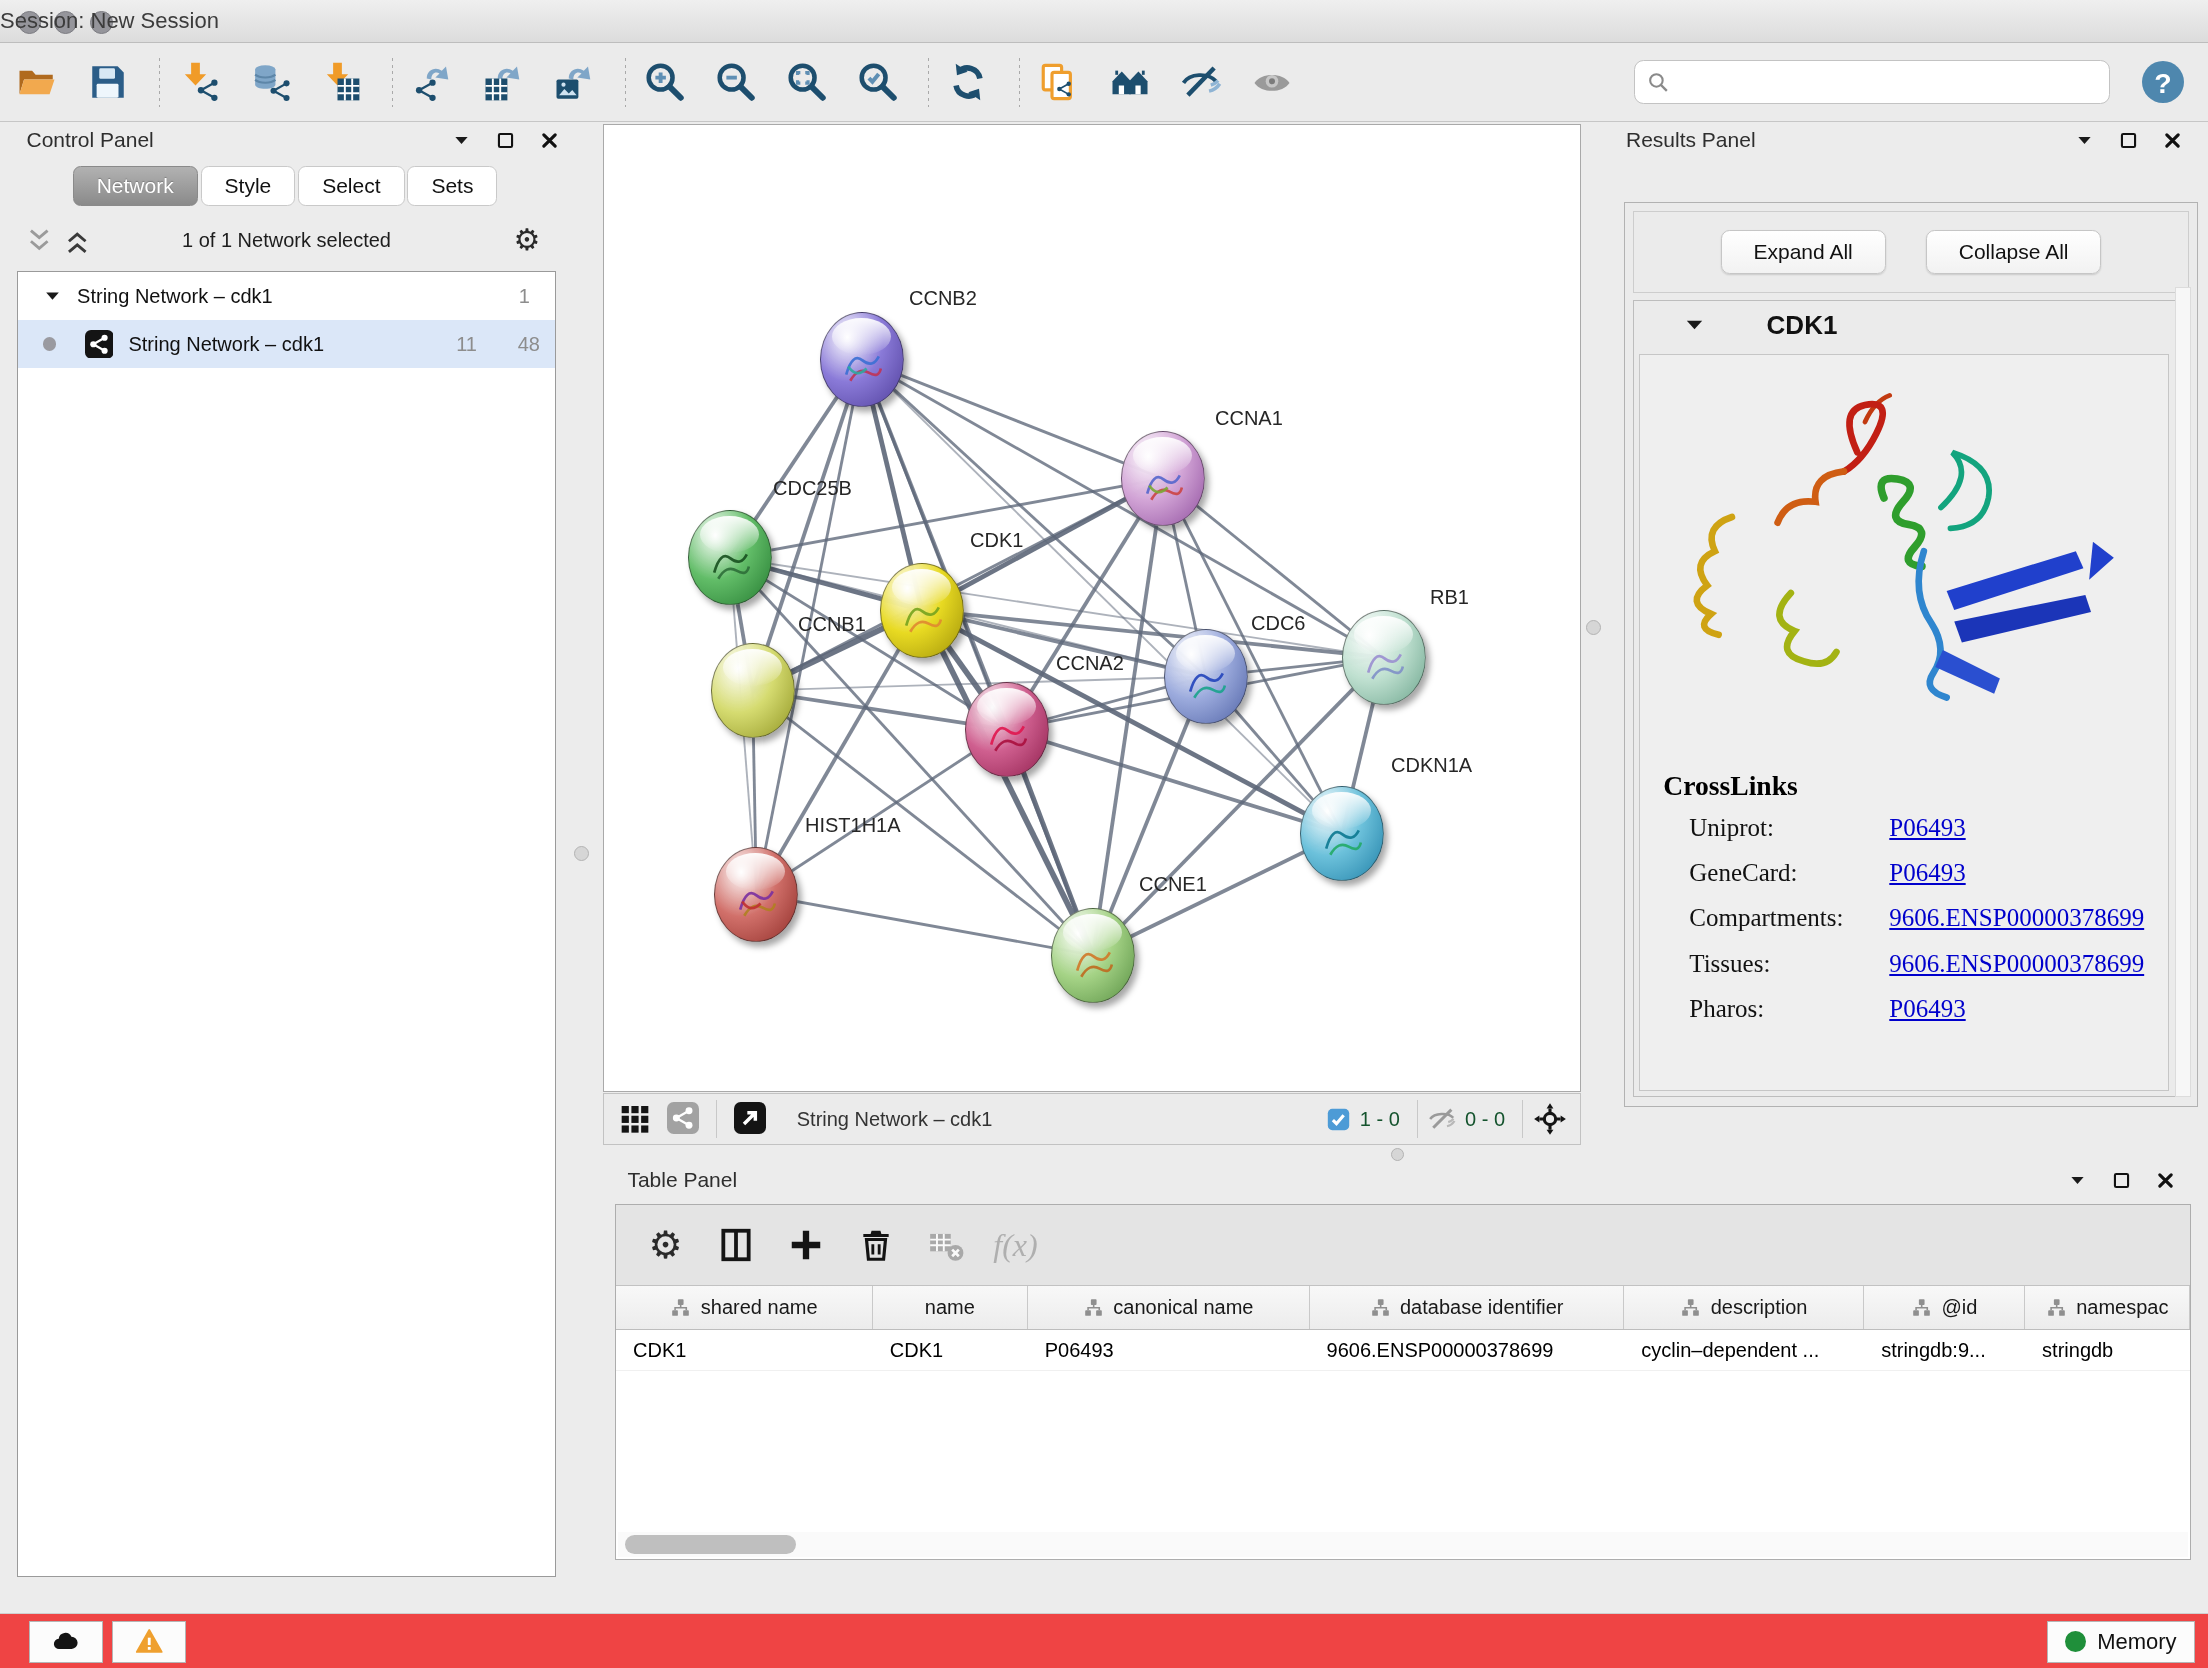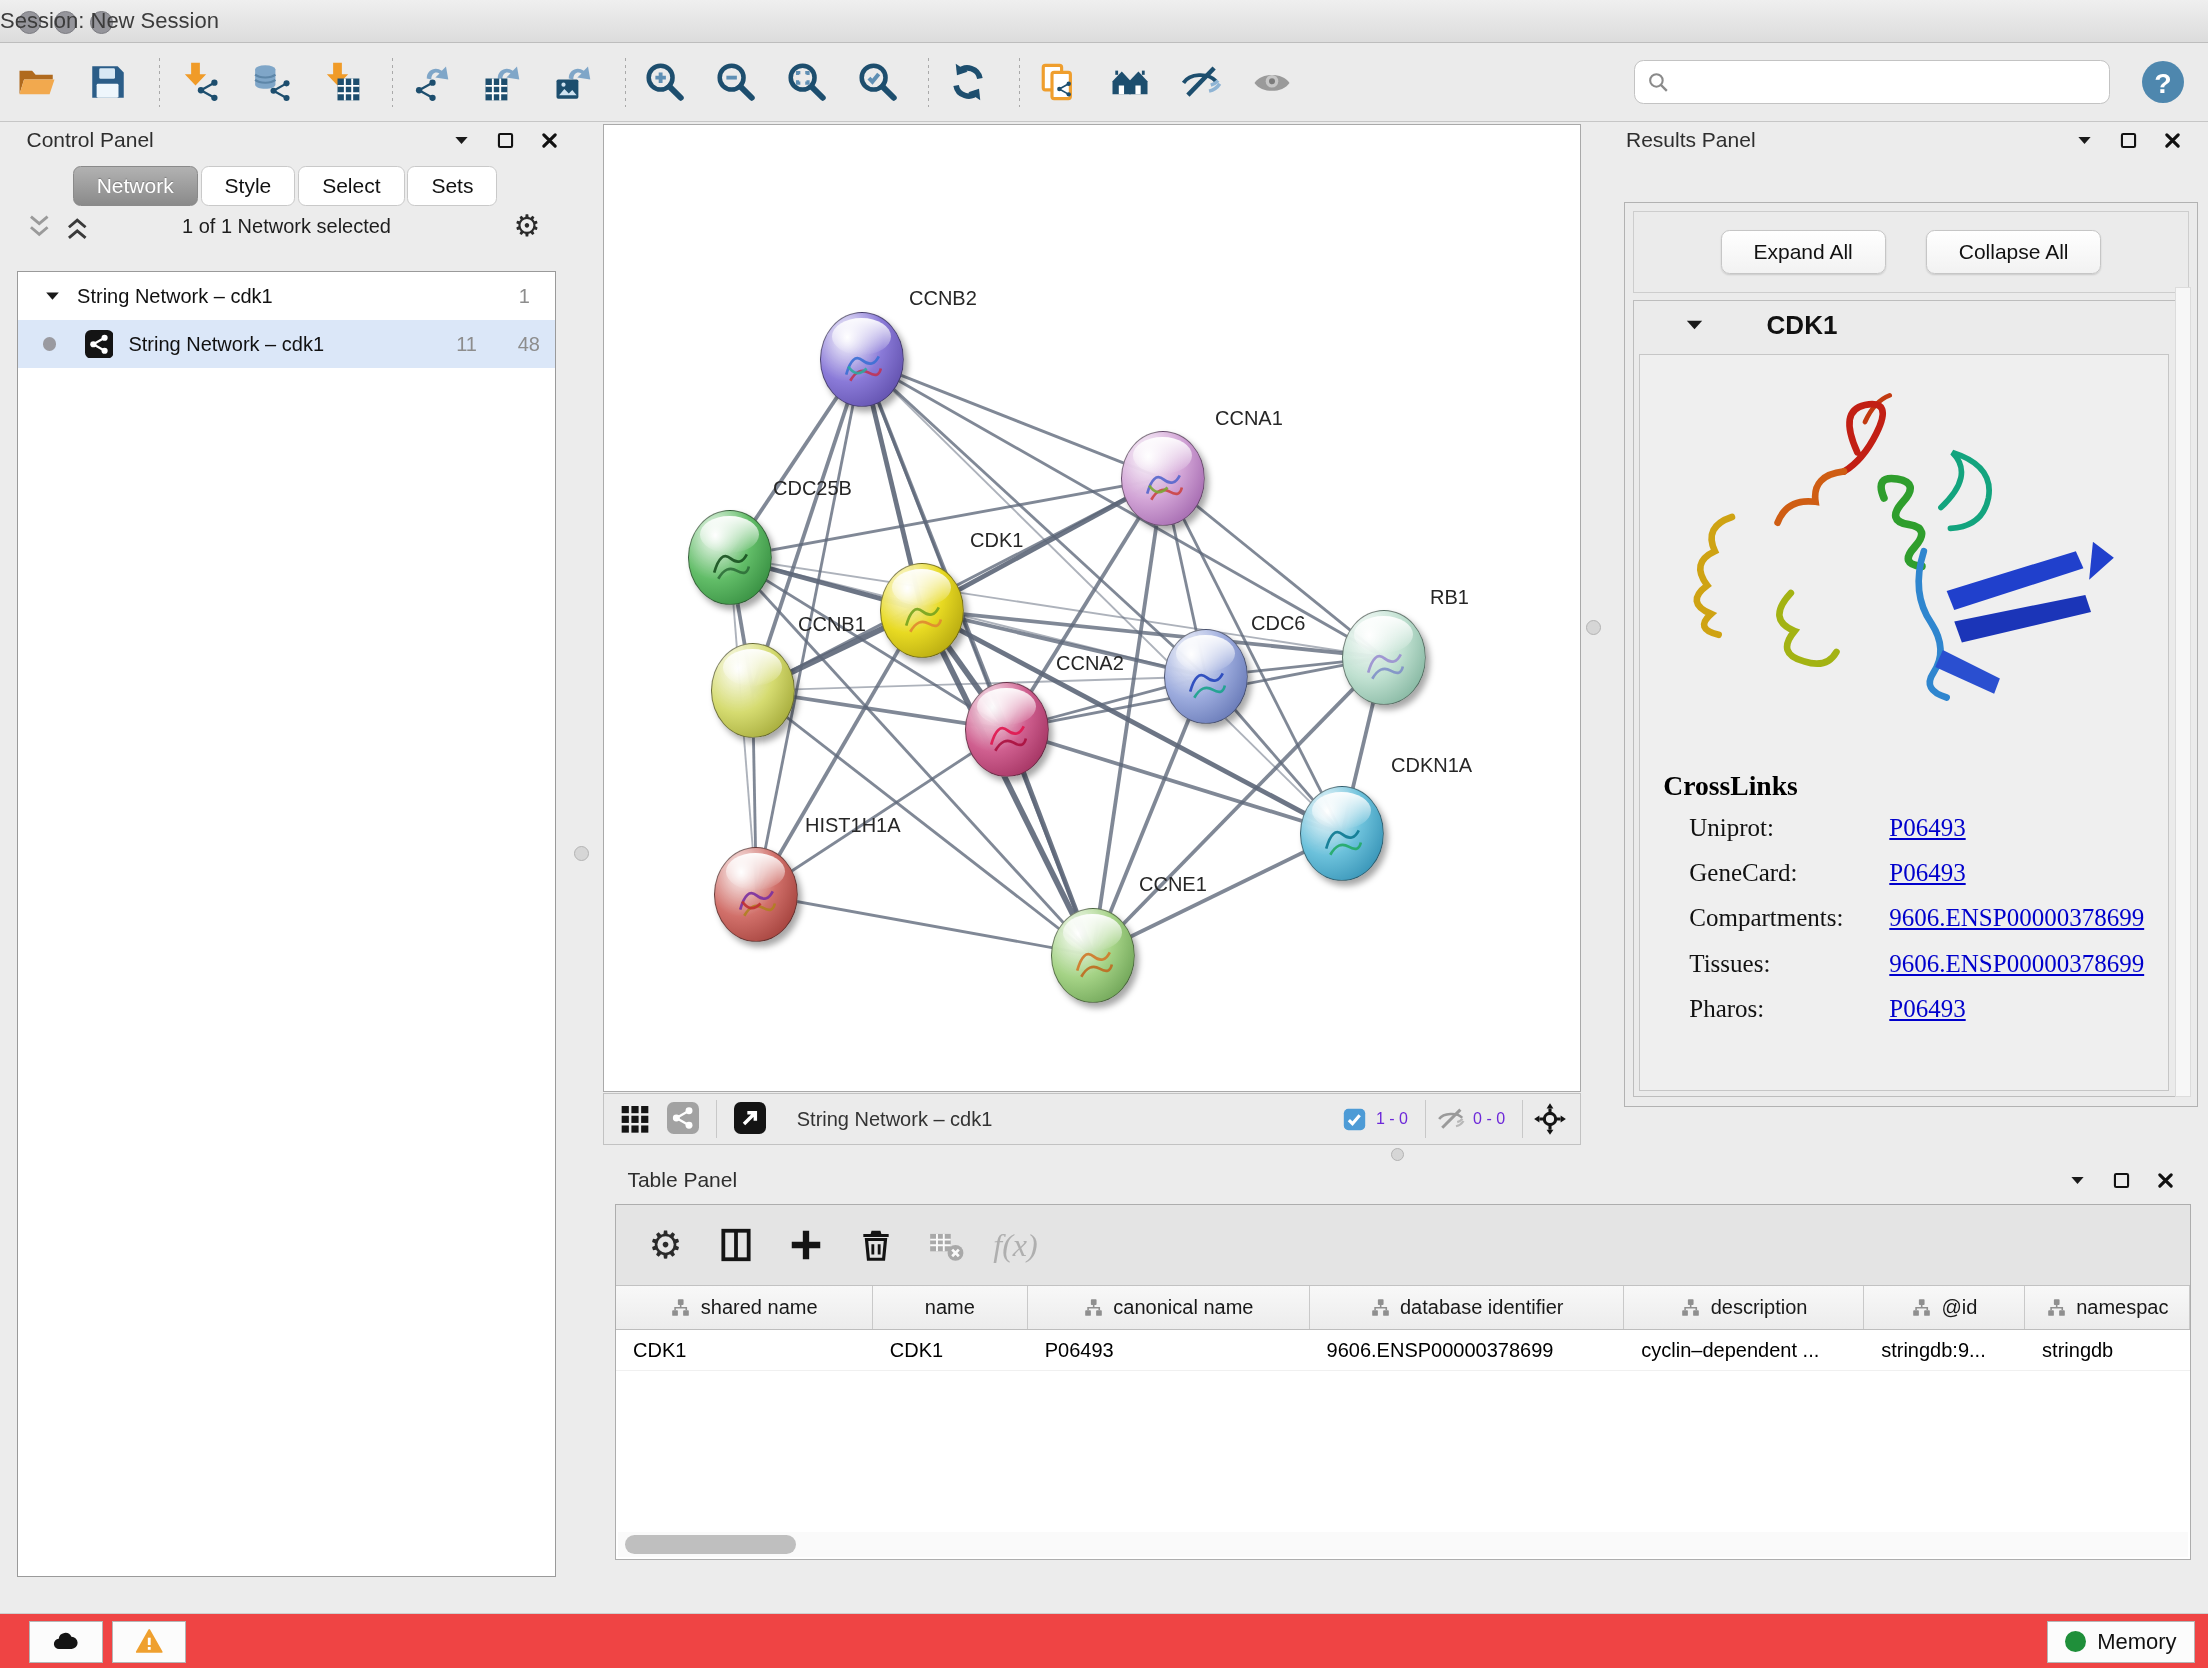"1 of 1 Network selected" .cp-selrow { top: 81px -> 95px }
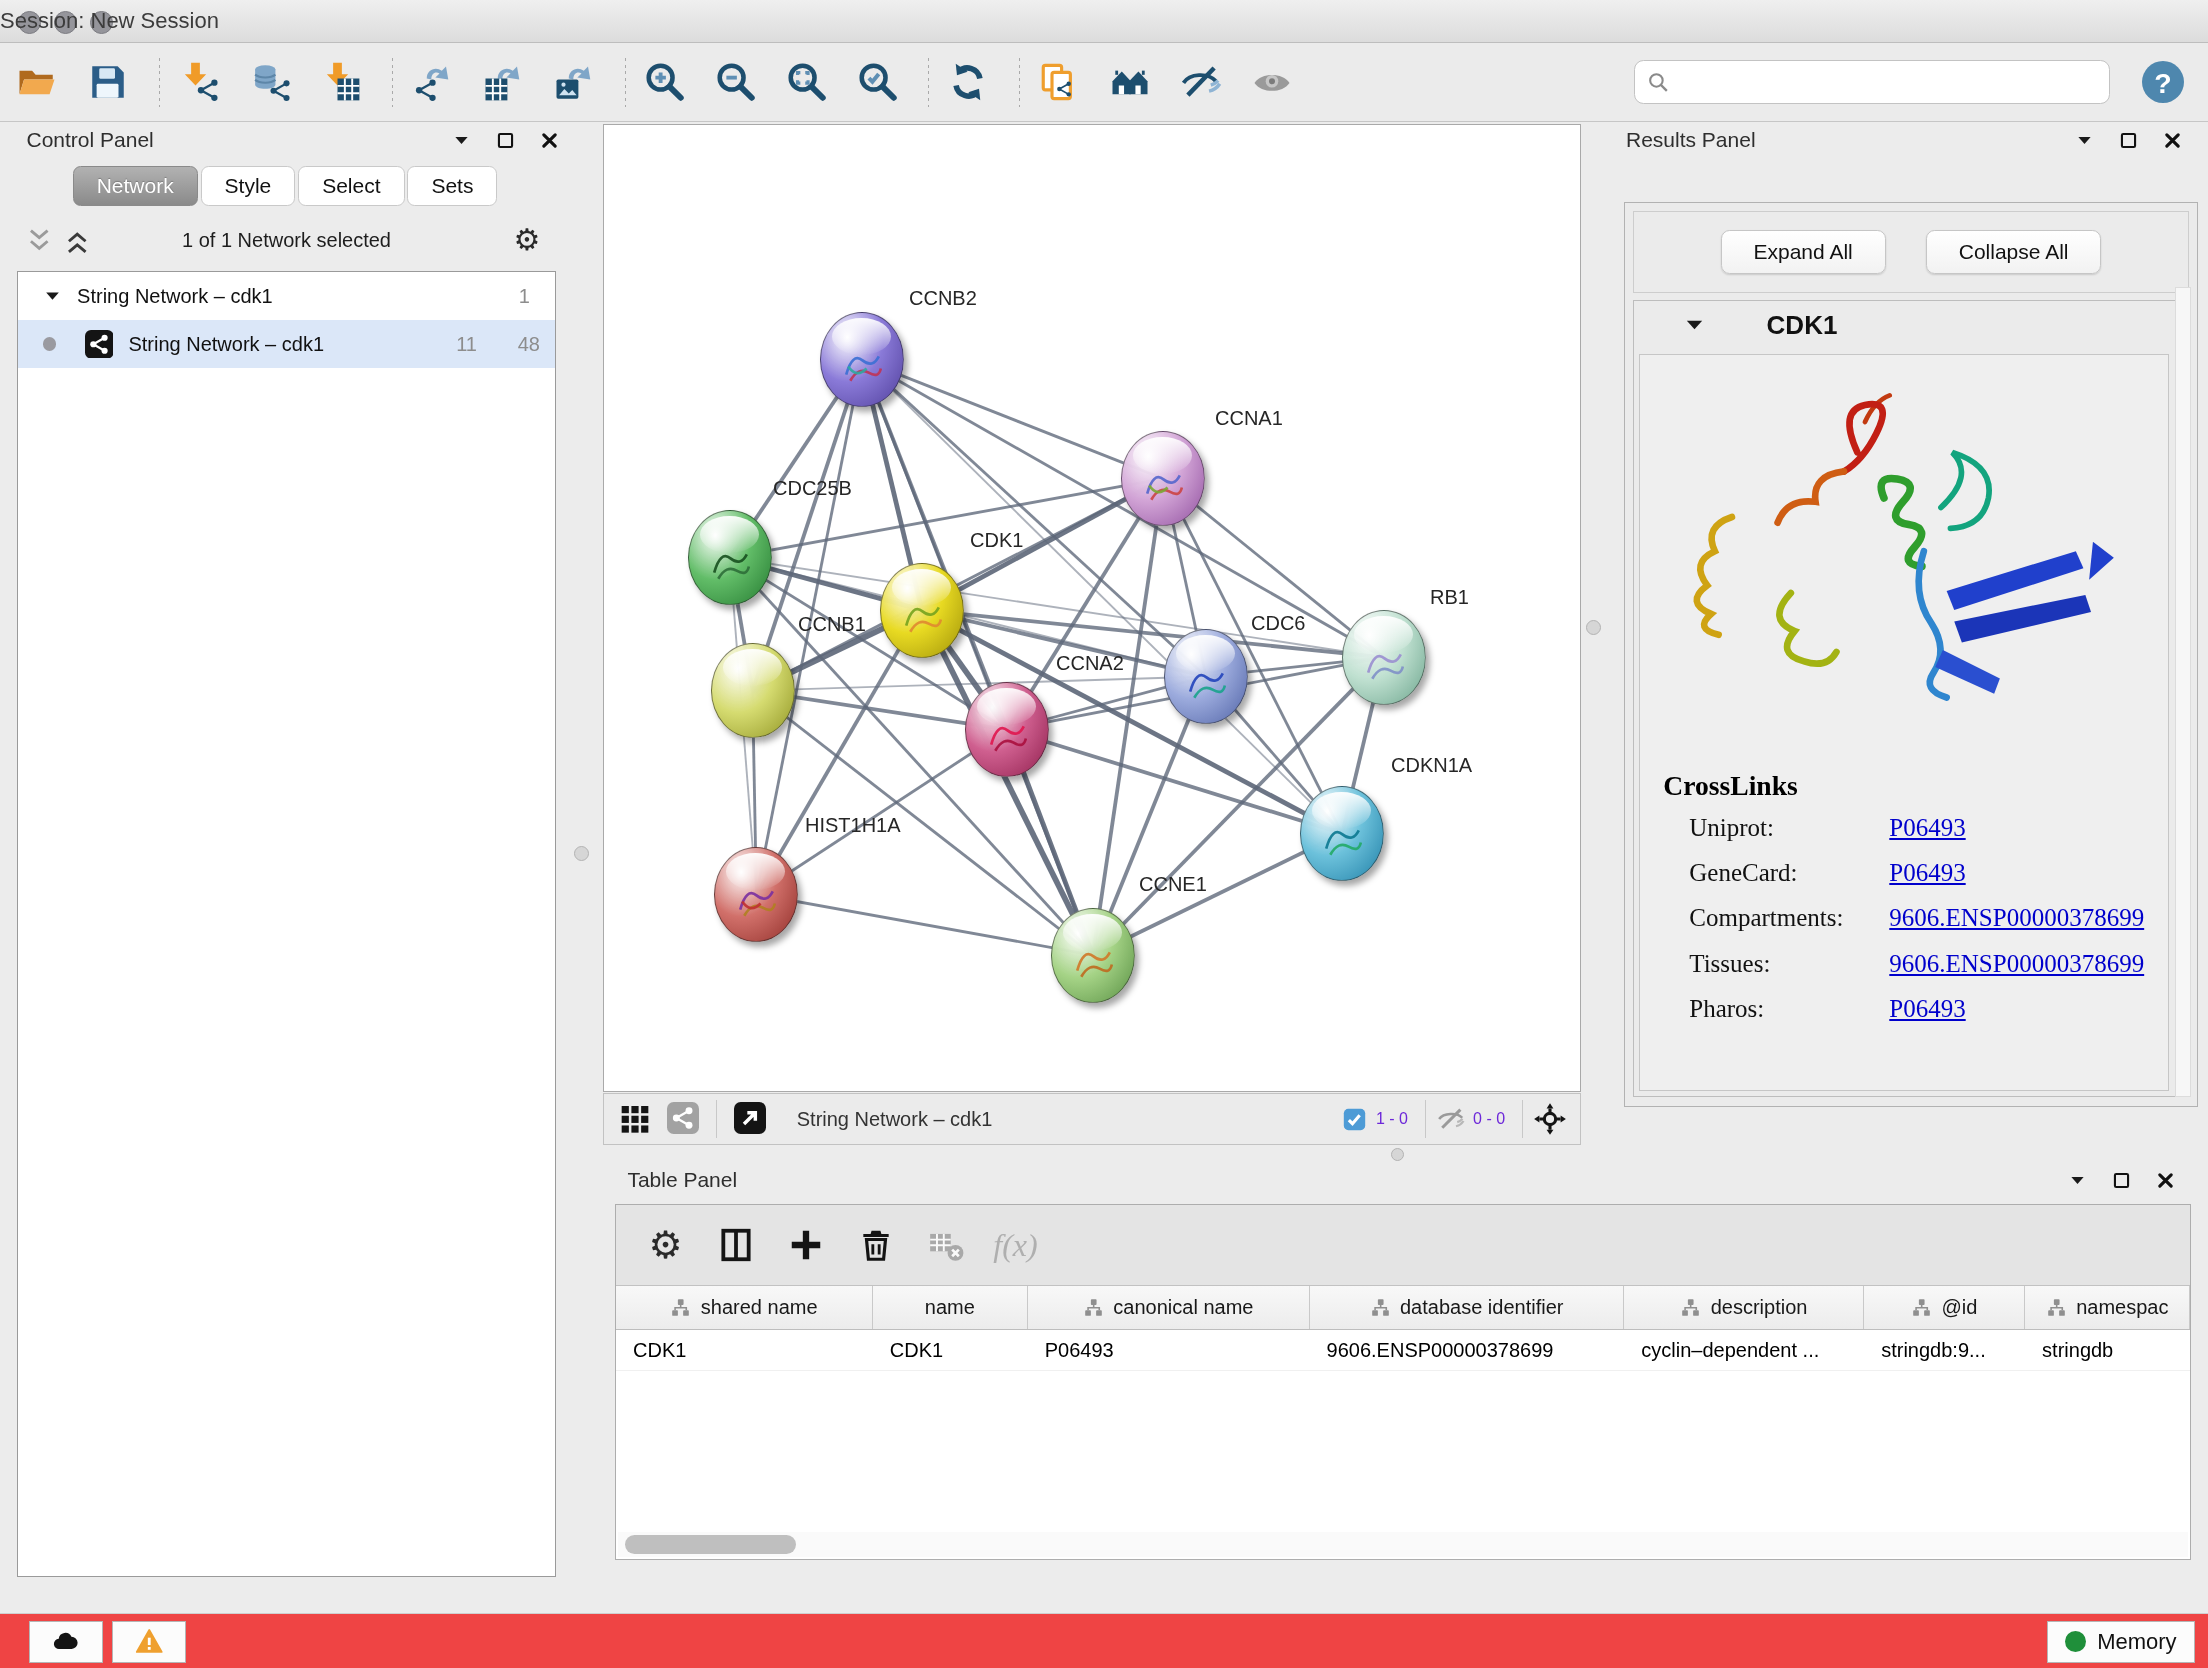"1 - 0" .nav-count { color: #6d28d9 -> #14532d; font-size: 16px -> 20px }
